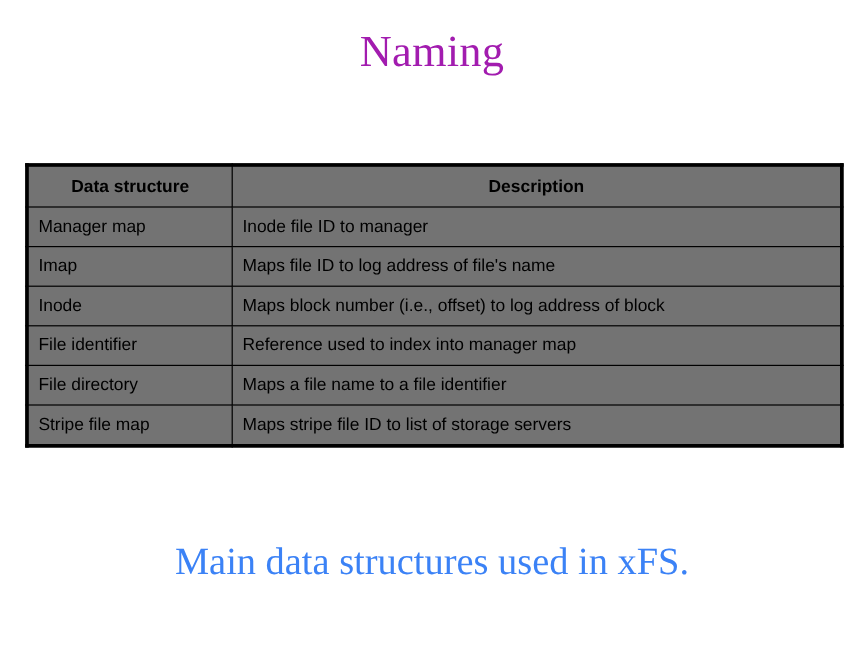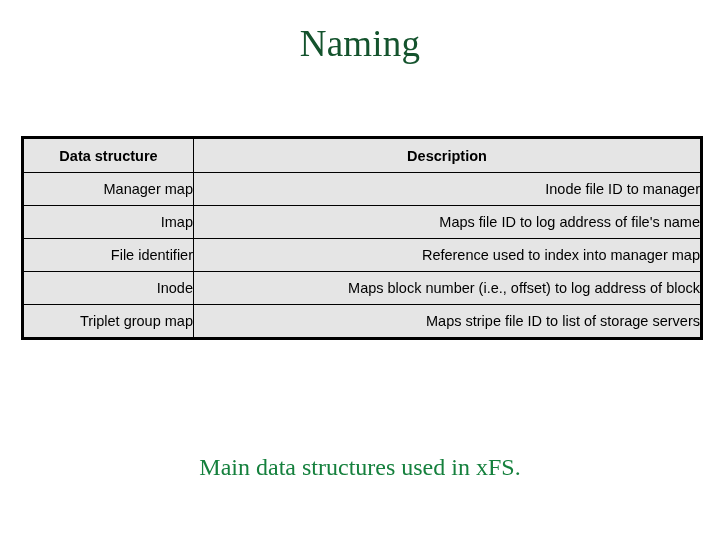"Naming" .slide-title { color: #14532d -> #a21caf }
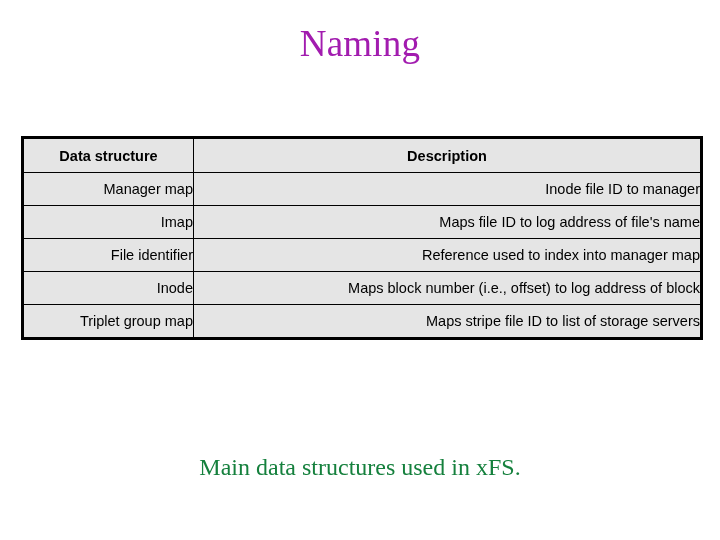"Data structure" table.data-table { background: #e5e5e5 -> #737373 }
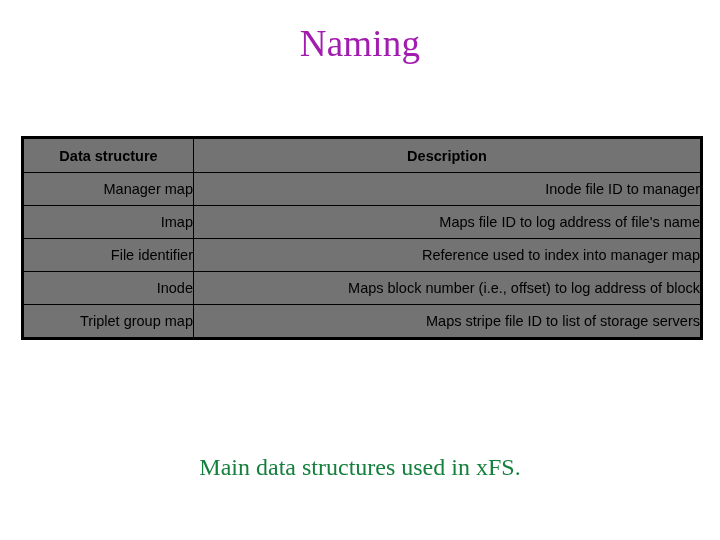"Manager map" table.data-table th, table.data-table td { text-align: right -> left }
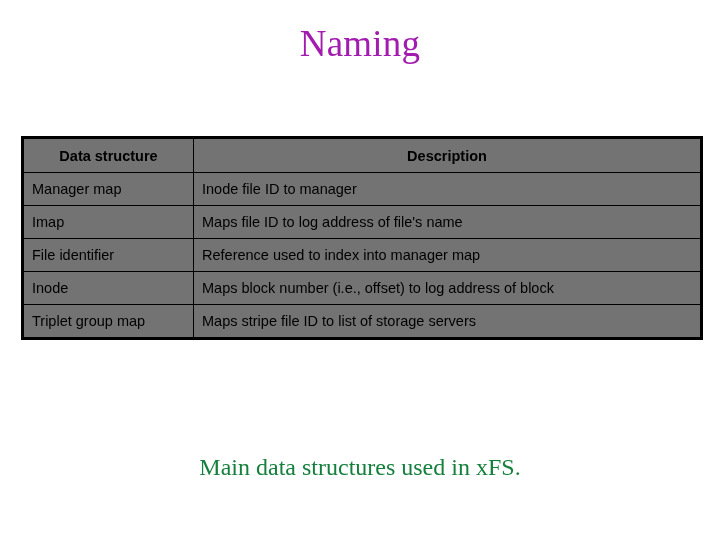"File identifier" tr { order: before "Inode" -> after "Inode" }
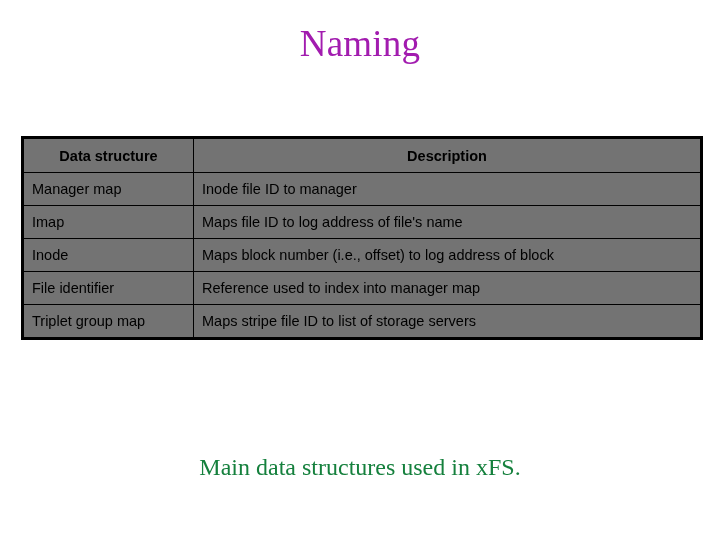"File directory" tr { html: none -> <tr> <td>File directory</td> <td>Maps a file name to a file identifier</td> </tr> }
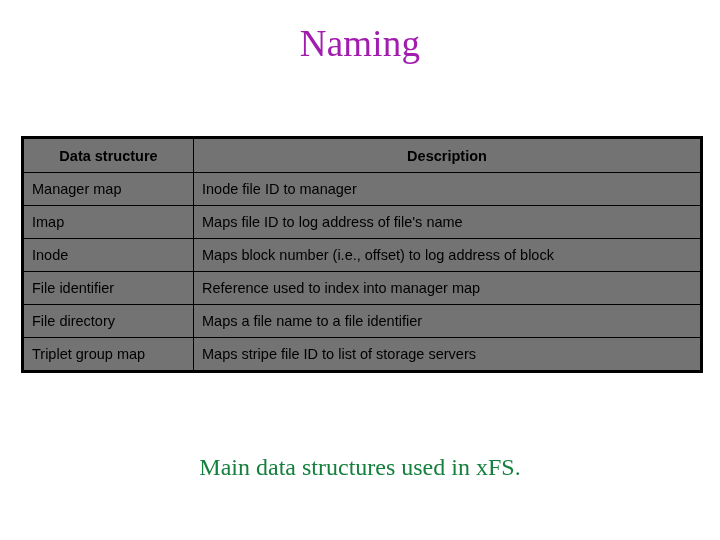"Triplet group map" td { text: Triplet group -> Stripe file }
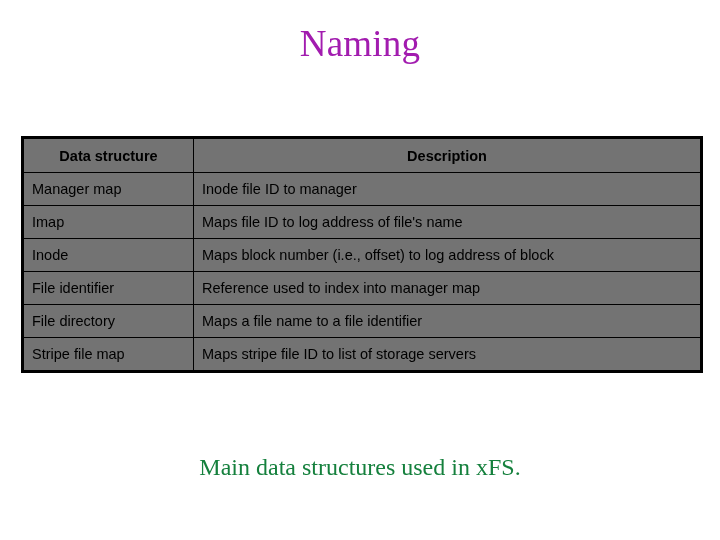"Main data structures used in" .caption { color: #15803d -> #3b82f6; font-size: 24px -> 32px }
